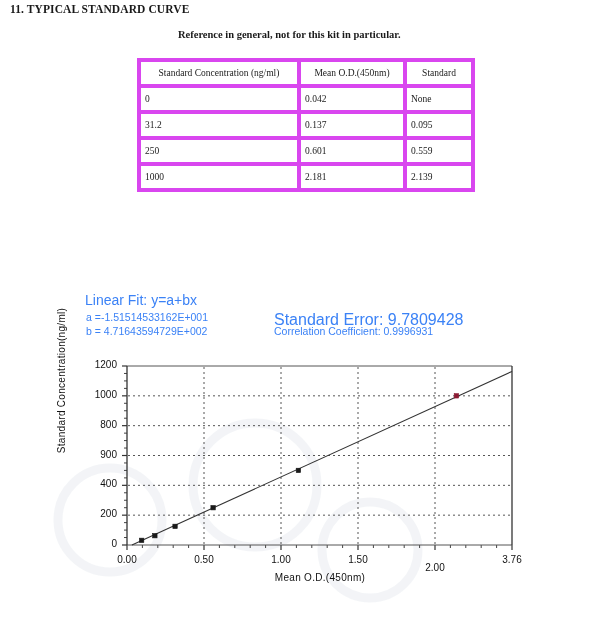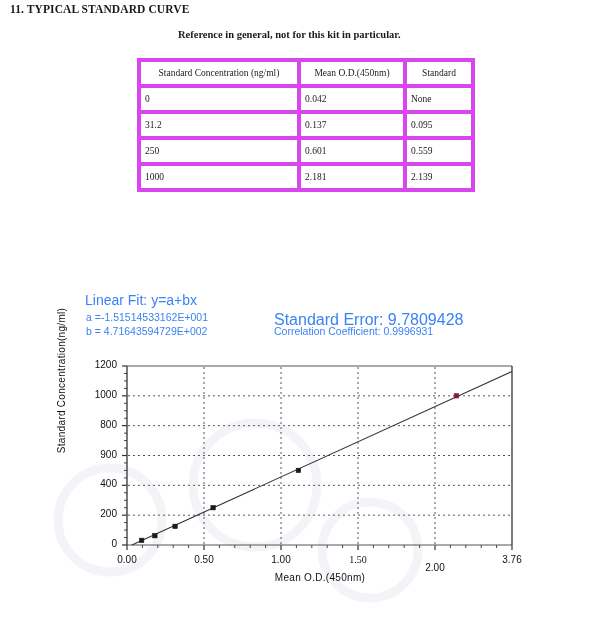"1.50" div.xtick-label { font-family: Liberation Serif, serif -> none }
